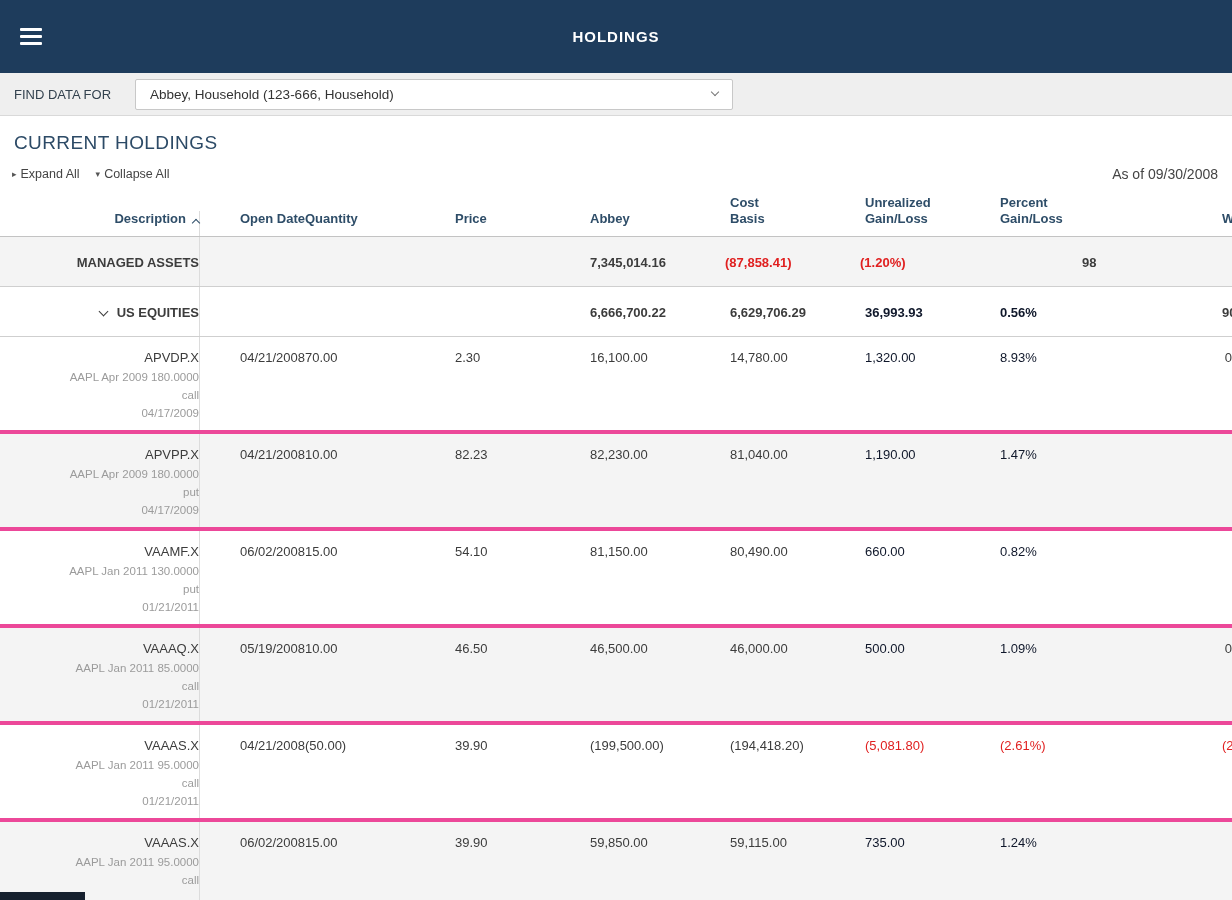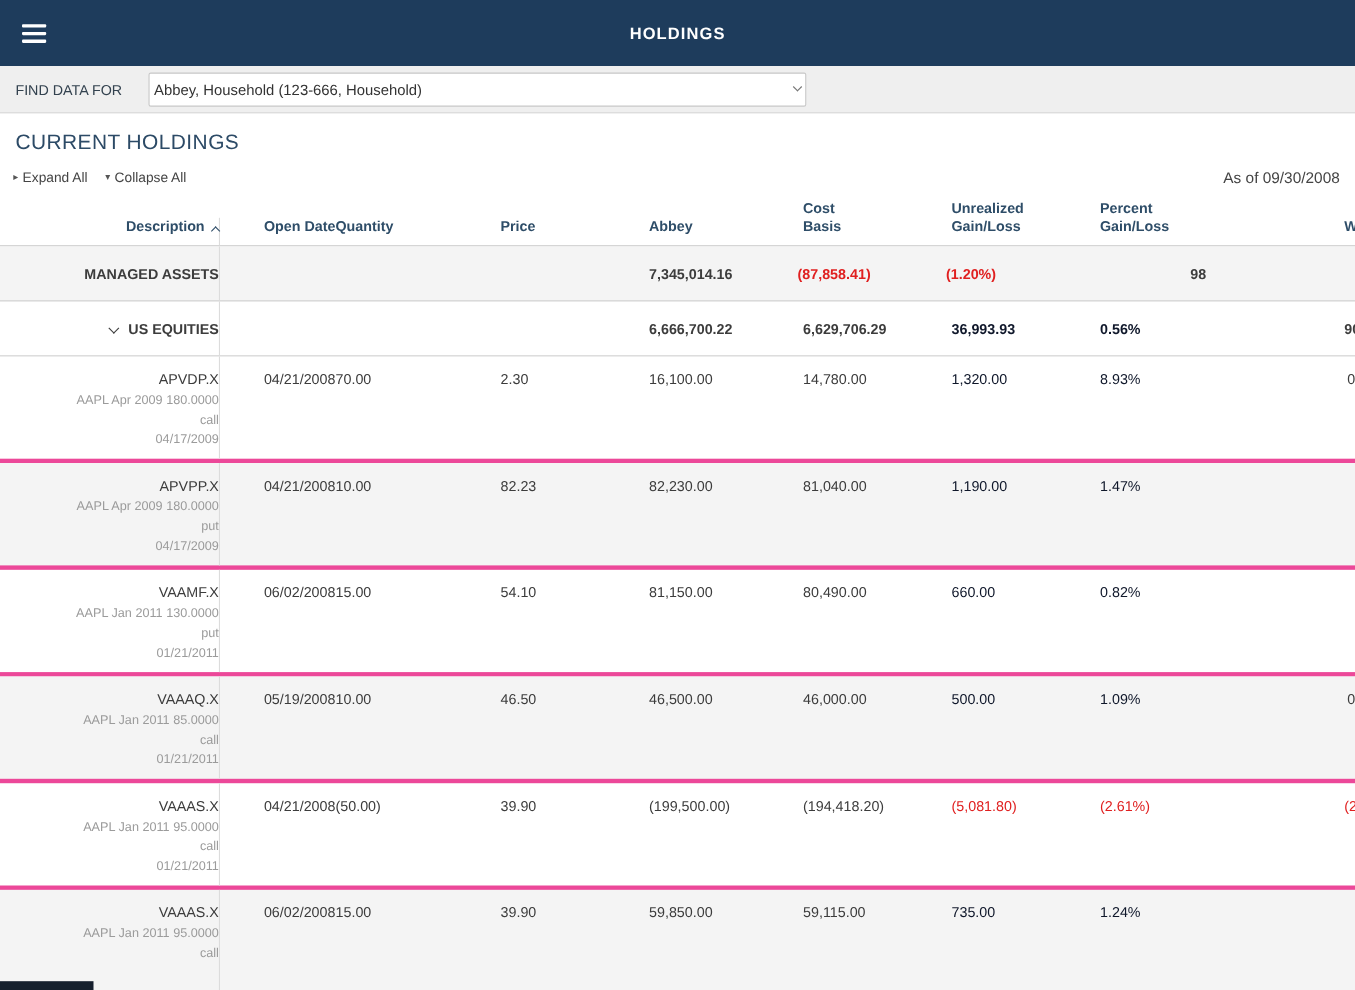"HOLDINGS" .topbar { height: 60px -> 73px }
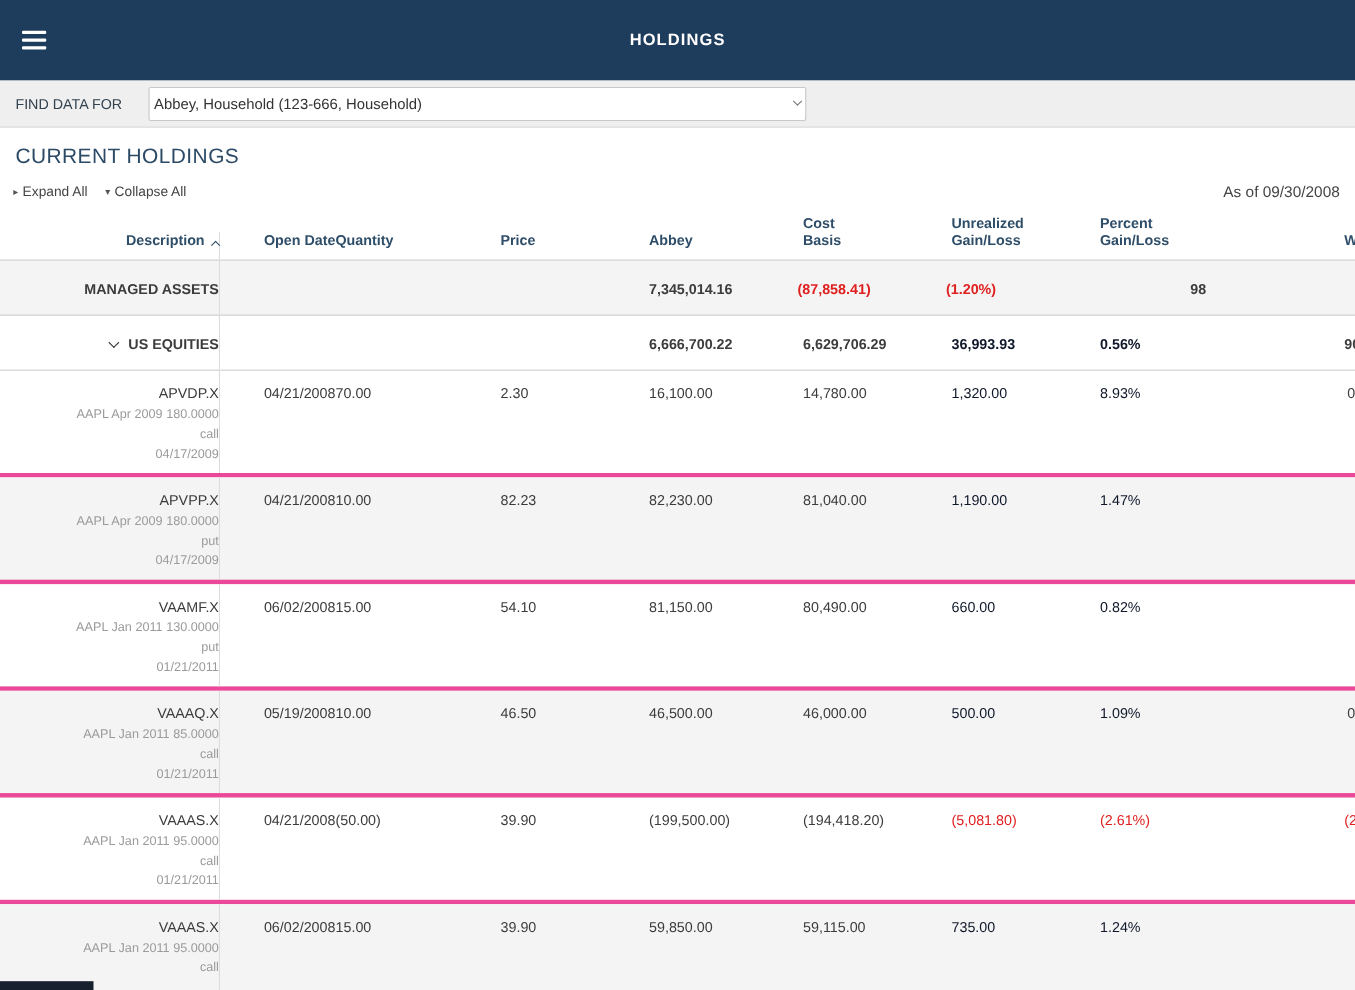"Abbey, Household (123-666, Household)" .select { padding: 0 4px -> 0 14px }
